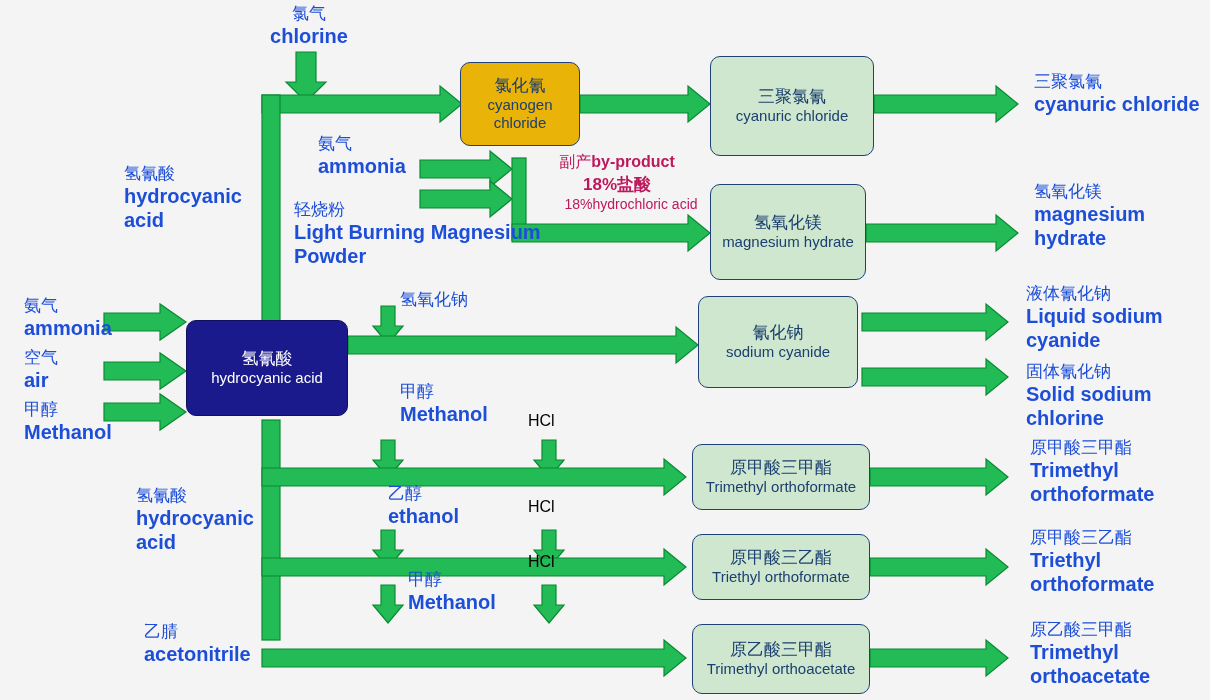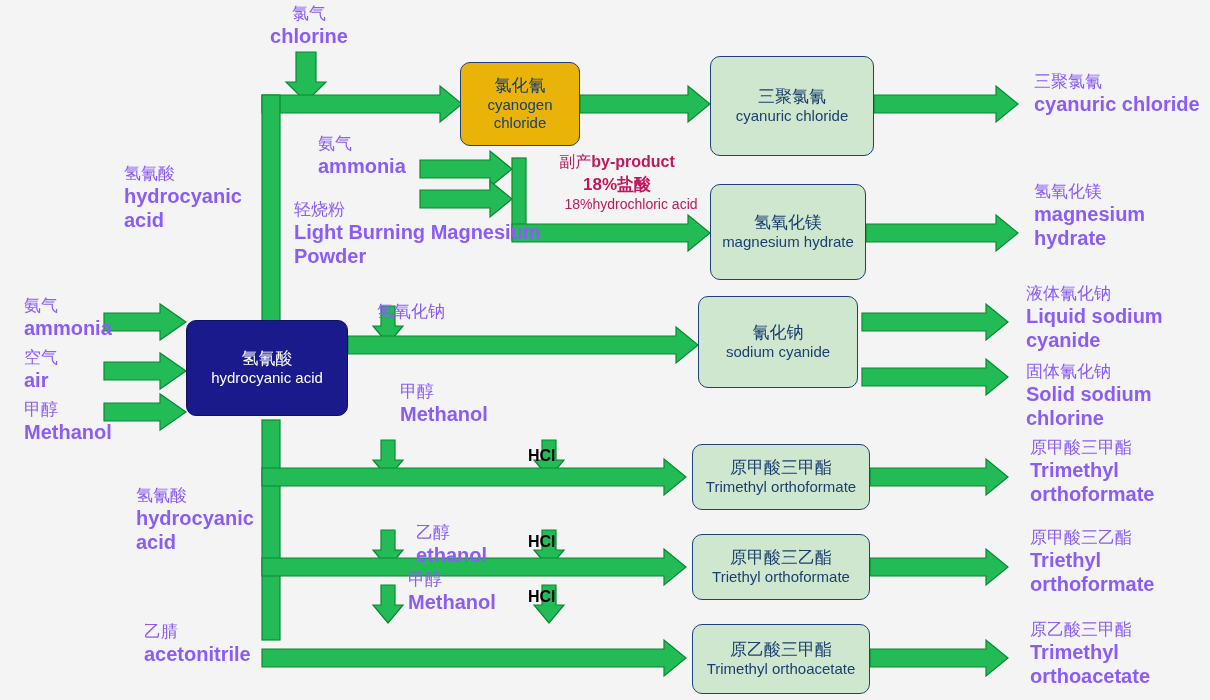"氯气" .label { color: #8b5cf6 -> #1d4ed8 }
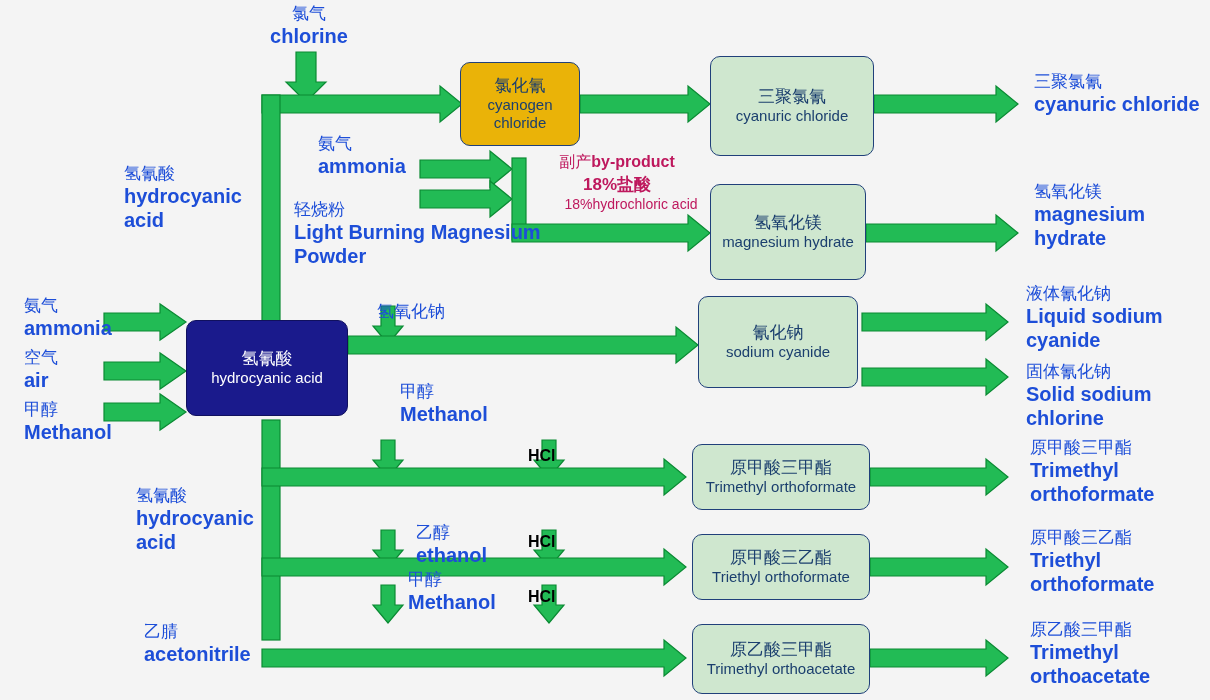"氢氧化钠" div.label { left: 377px -> 400px; margin-top: 12px -> none }
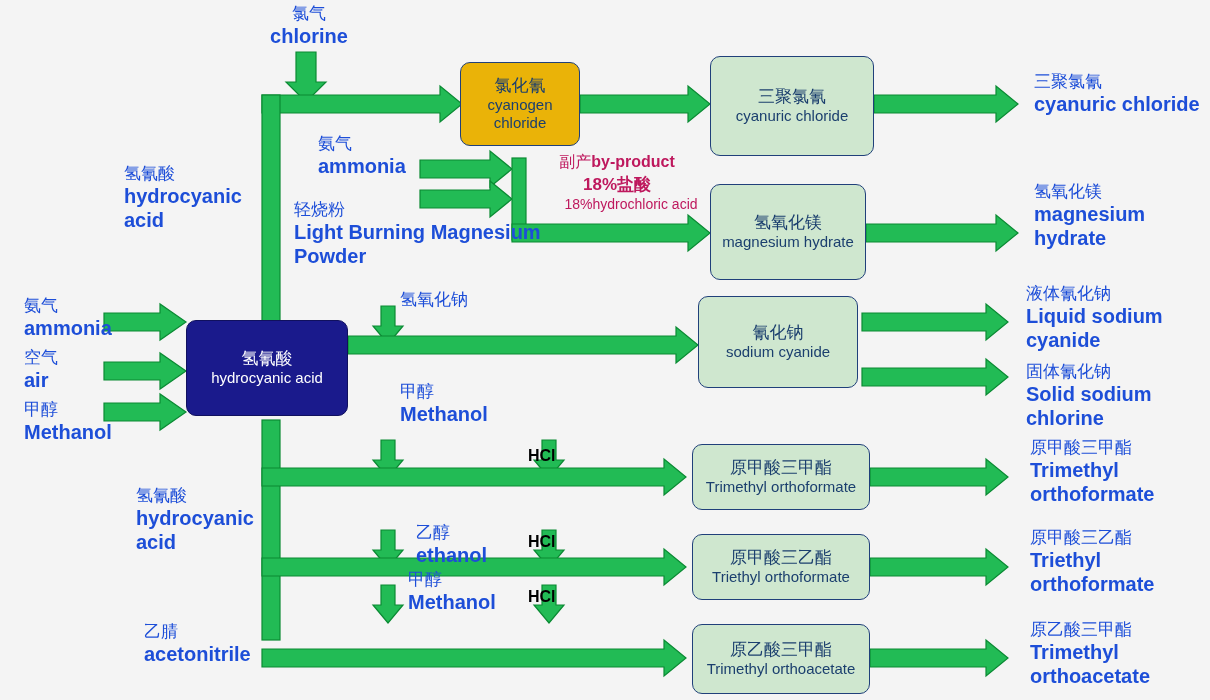"HCl" .hcl { font-weight: bold -> normal; margin-top: 35px -> none }
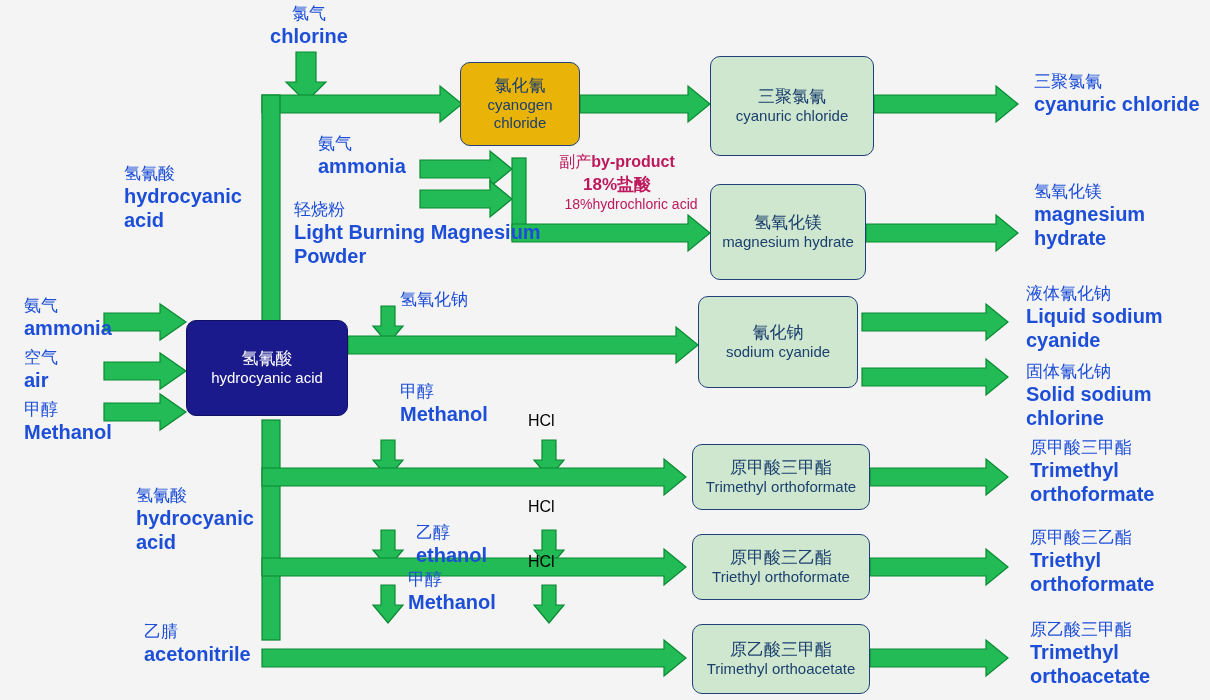"乙醇" div.label { left: 416px -> 388px; margin-top: 39px -> none }
